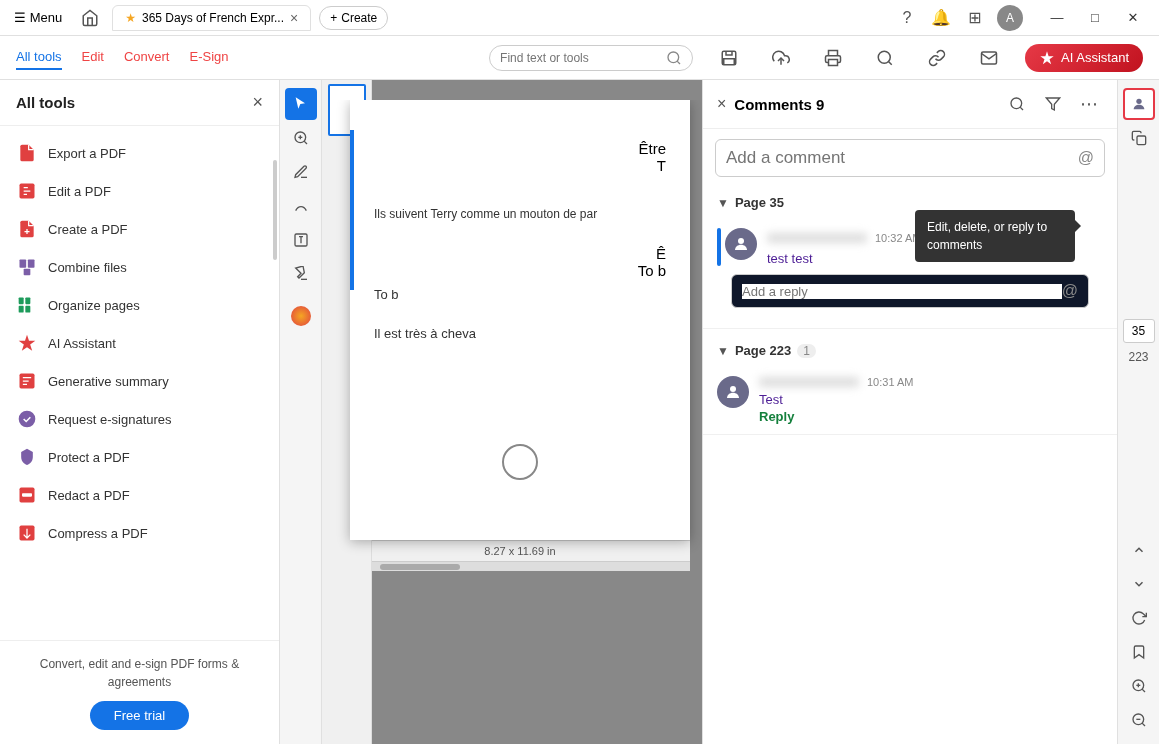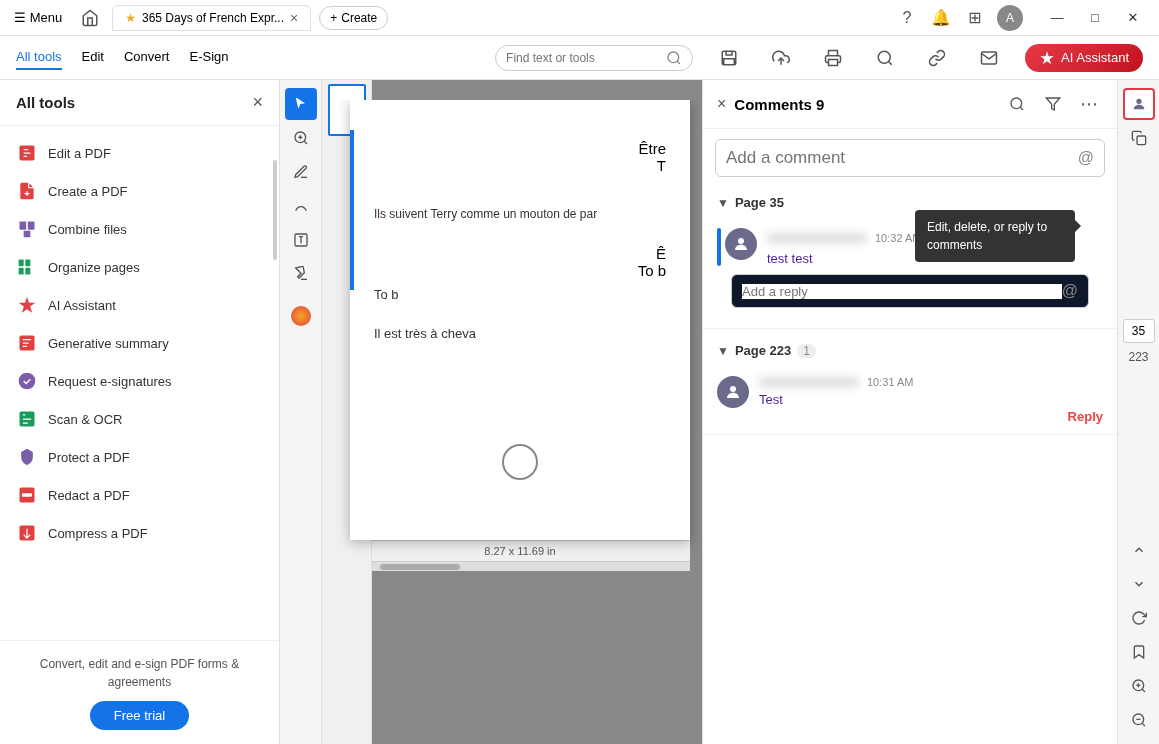"Edit" .toolbar-tab { color: #000000 -> #ef4444 }
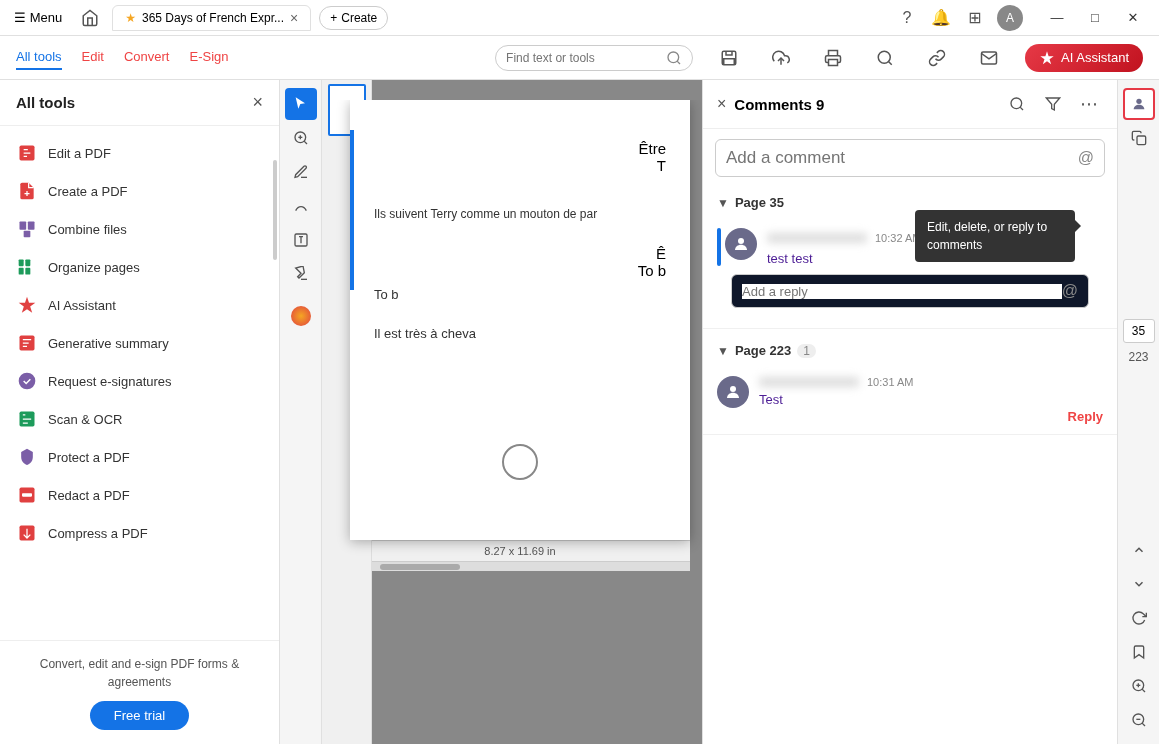"Find text or tools" .find-input-wrap { gap: none -> 6px }
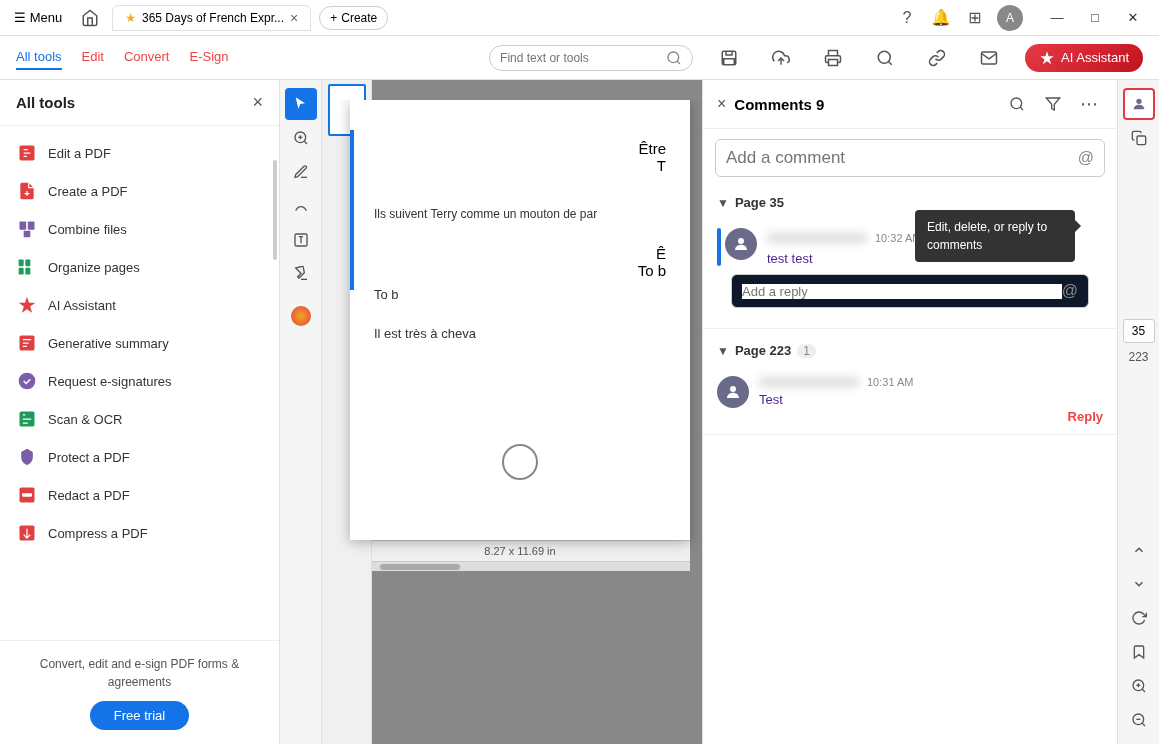"Export a PDF" div.tool-item { html: none -> <div> <div> <svg> <path></path> <polyline></polyline> </svg> </div> <span>Export a PDF</span> </div> }
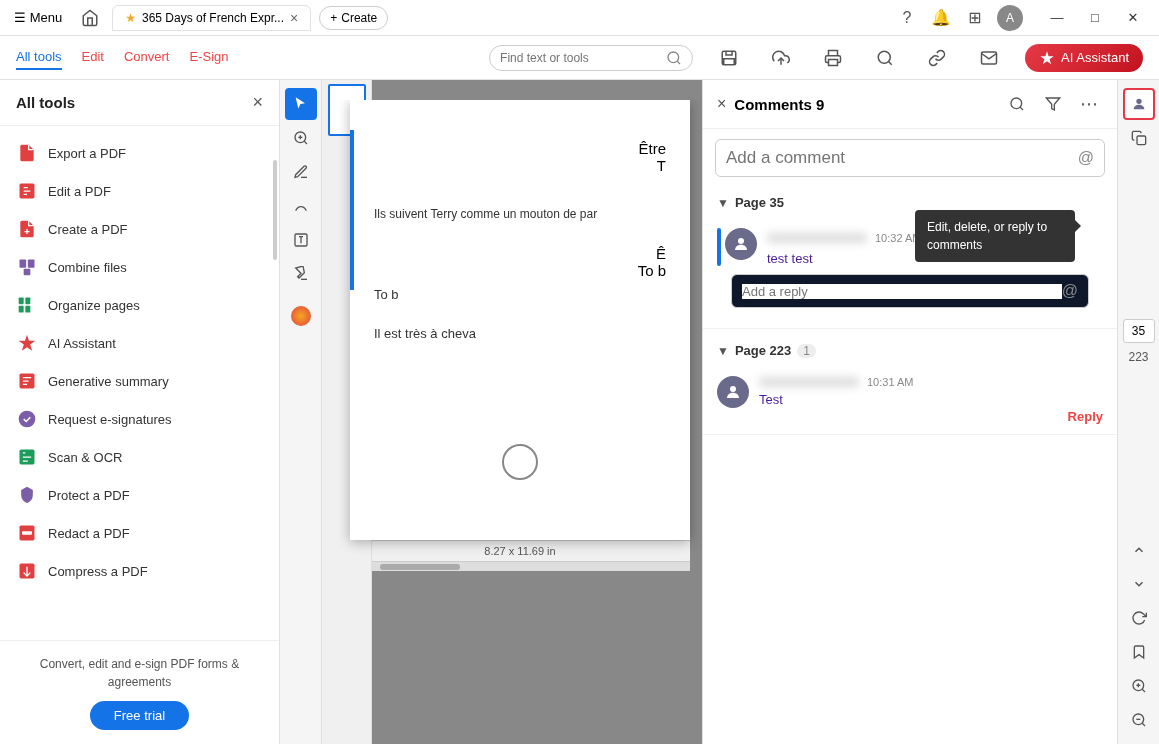"Reply" .comment-reply-text { color: #ef4444 -> #15803d; text-align: right -> none }
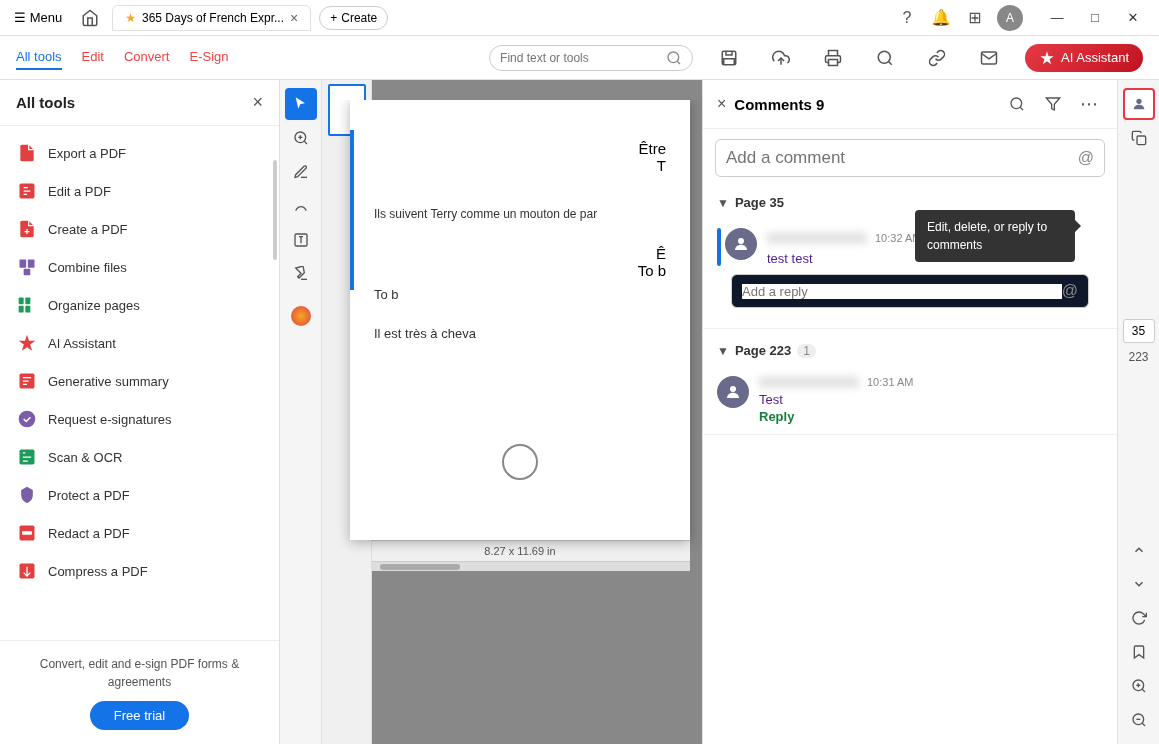"Scan & OCR" div.tool-item { html: <div> <div> <svg> <rect></rect> <path></path> </svg> </div> <span>Scan &amp; OCR</span> </div> -> none }
